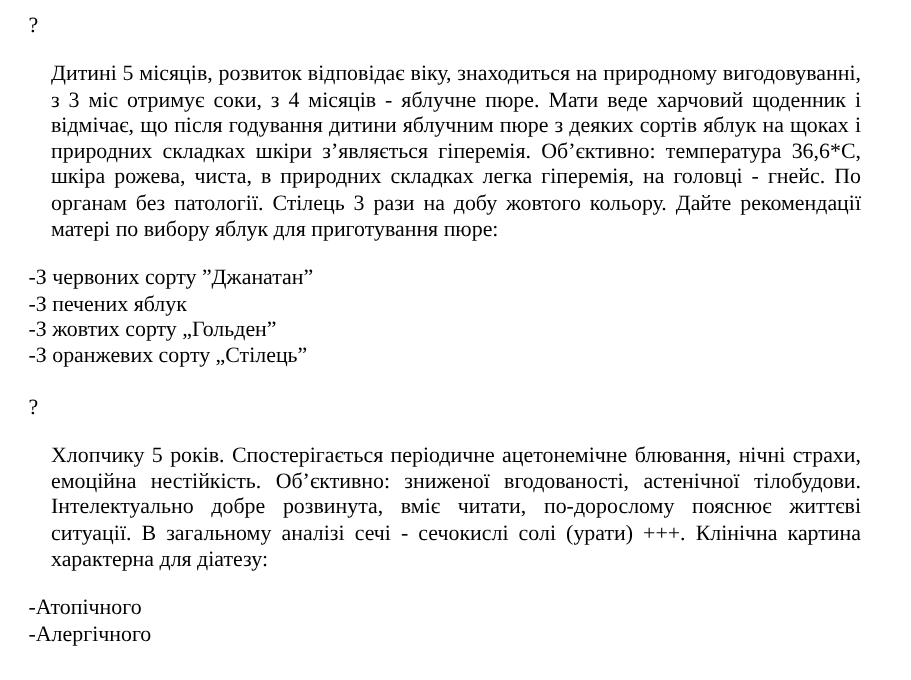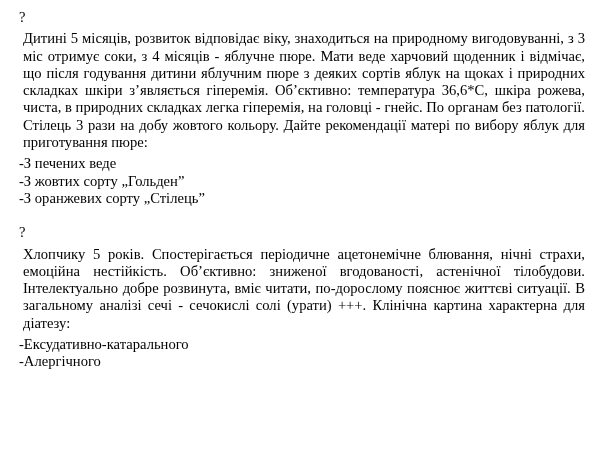"Дитині 5 місяців, розвиток відповідає" .stem { margin: 4px -> 15px }
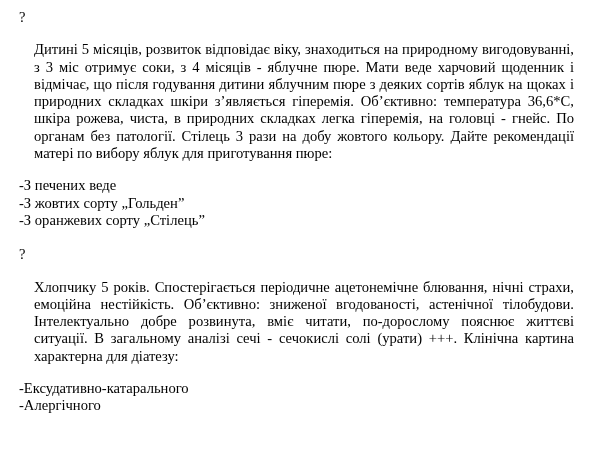"-З червоних сорту ”Джанатан”" li { html: none -> <li>-З червоних сорту ”Джанатан”</li> }
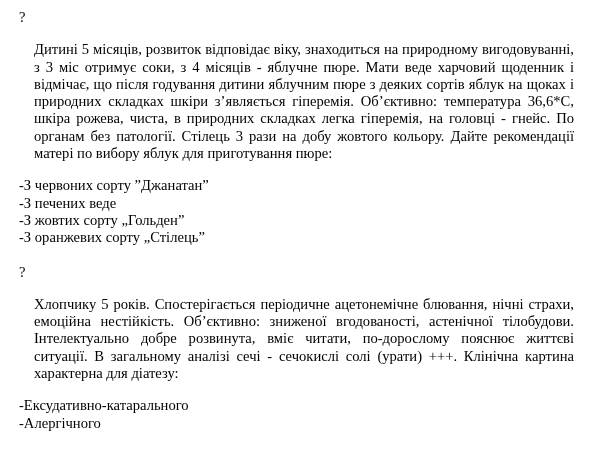"-З печених веде" li { text: веде -> яблук }
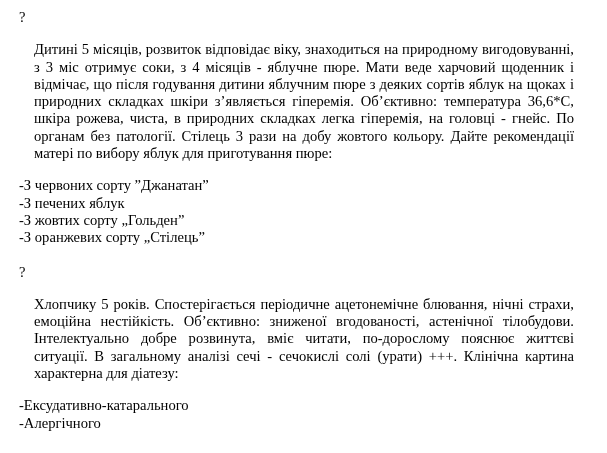"-Атопічного" li { html: none -> <li>-Атопічного</li> }
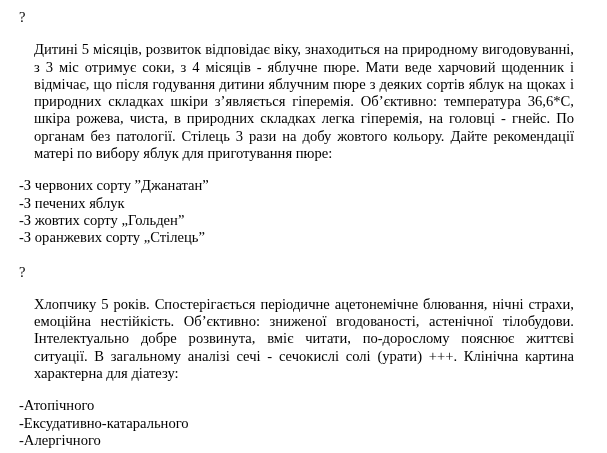"-Ексудативно-катарального" li { html: <li>-Ексудативно-катарального</li> -> none }
